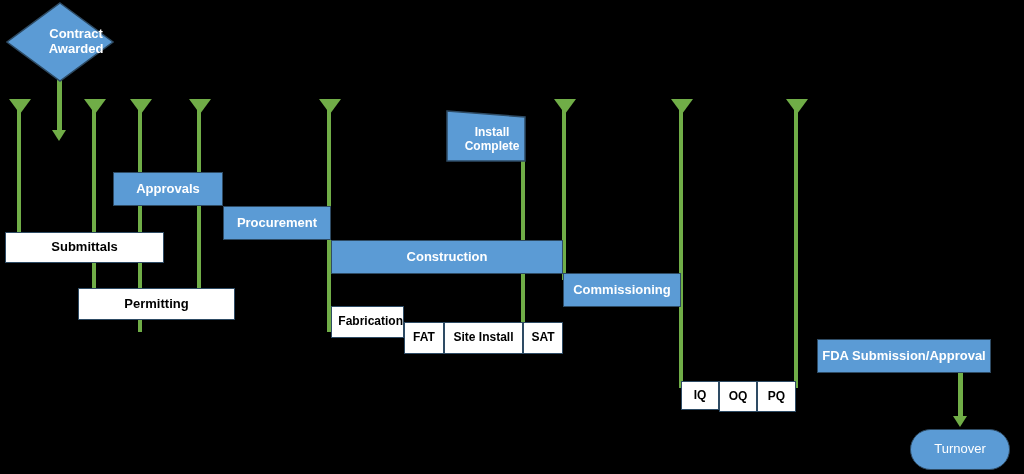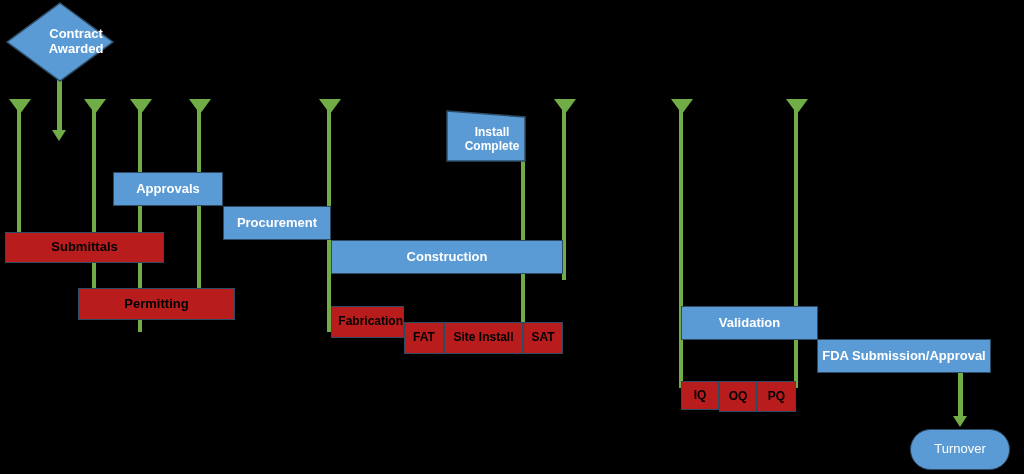"Submittals" .yellow { background: #b91c1c -> #ffffff }
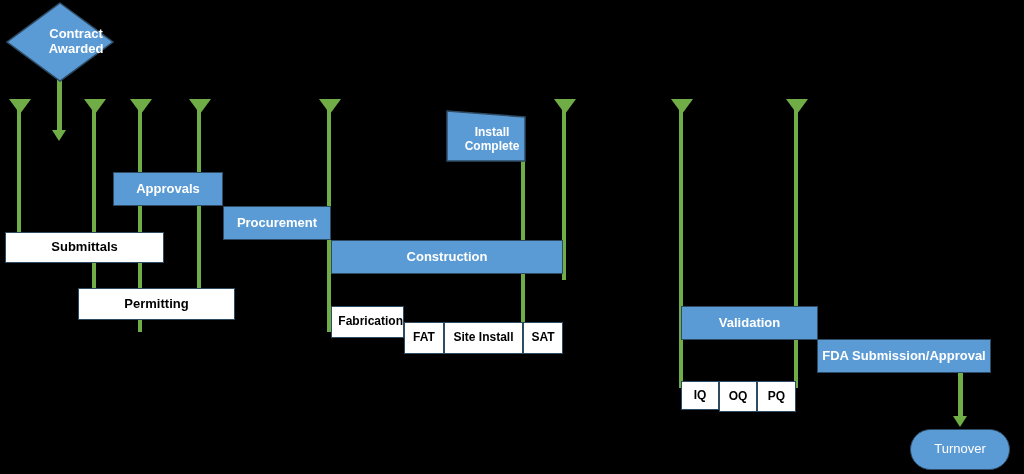"Commissioning" div.node { html: none -> <div> <span>Commissioning</span> </div> }
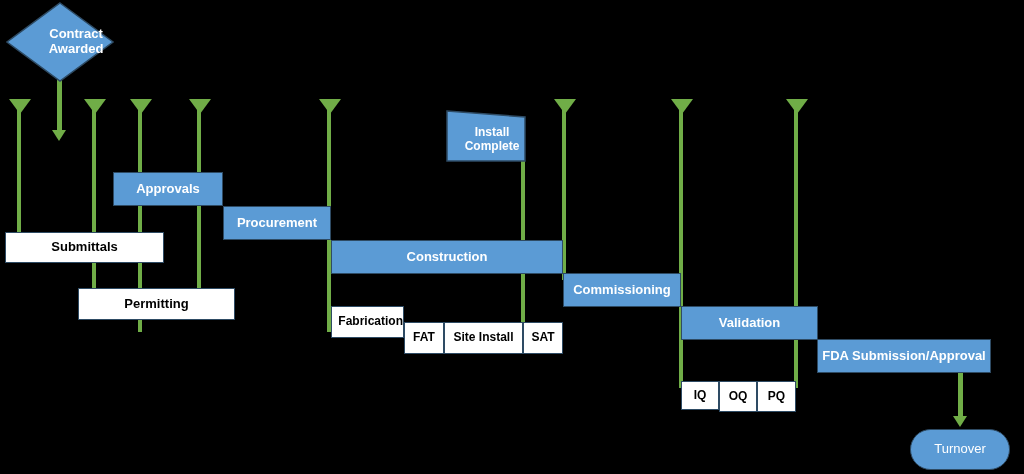"Validation" div.node { html: <div> <span>Validation</span> </div> -> none }
